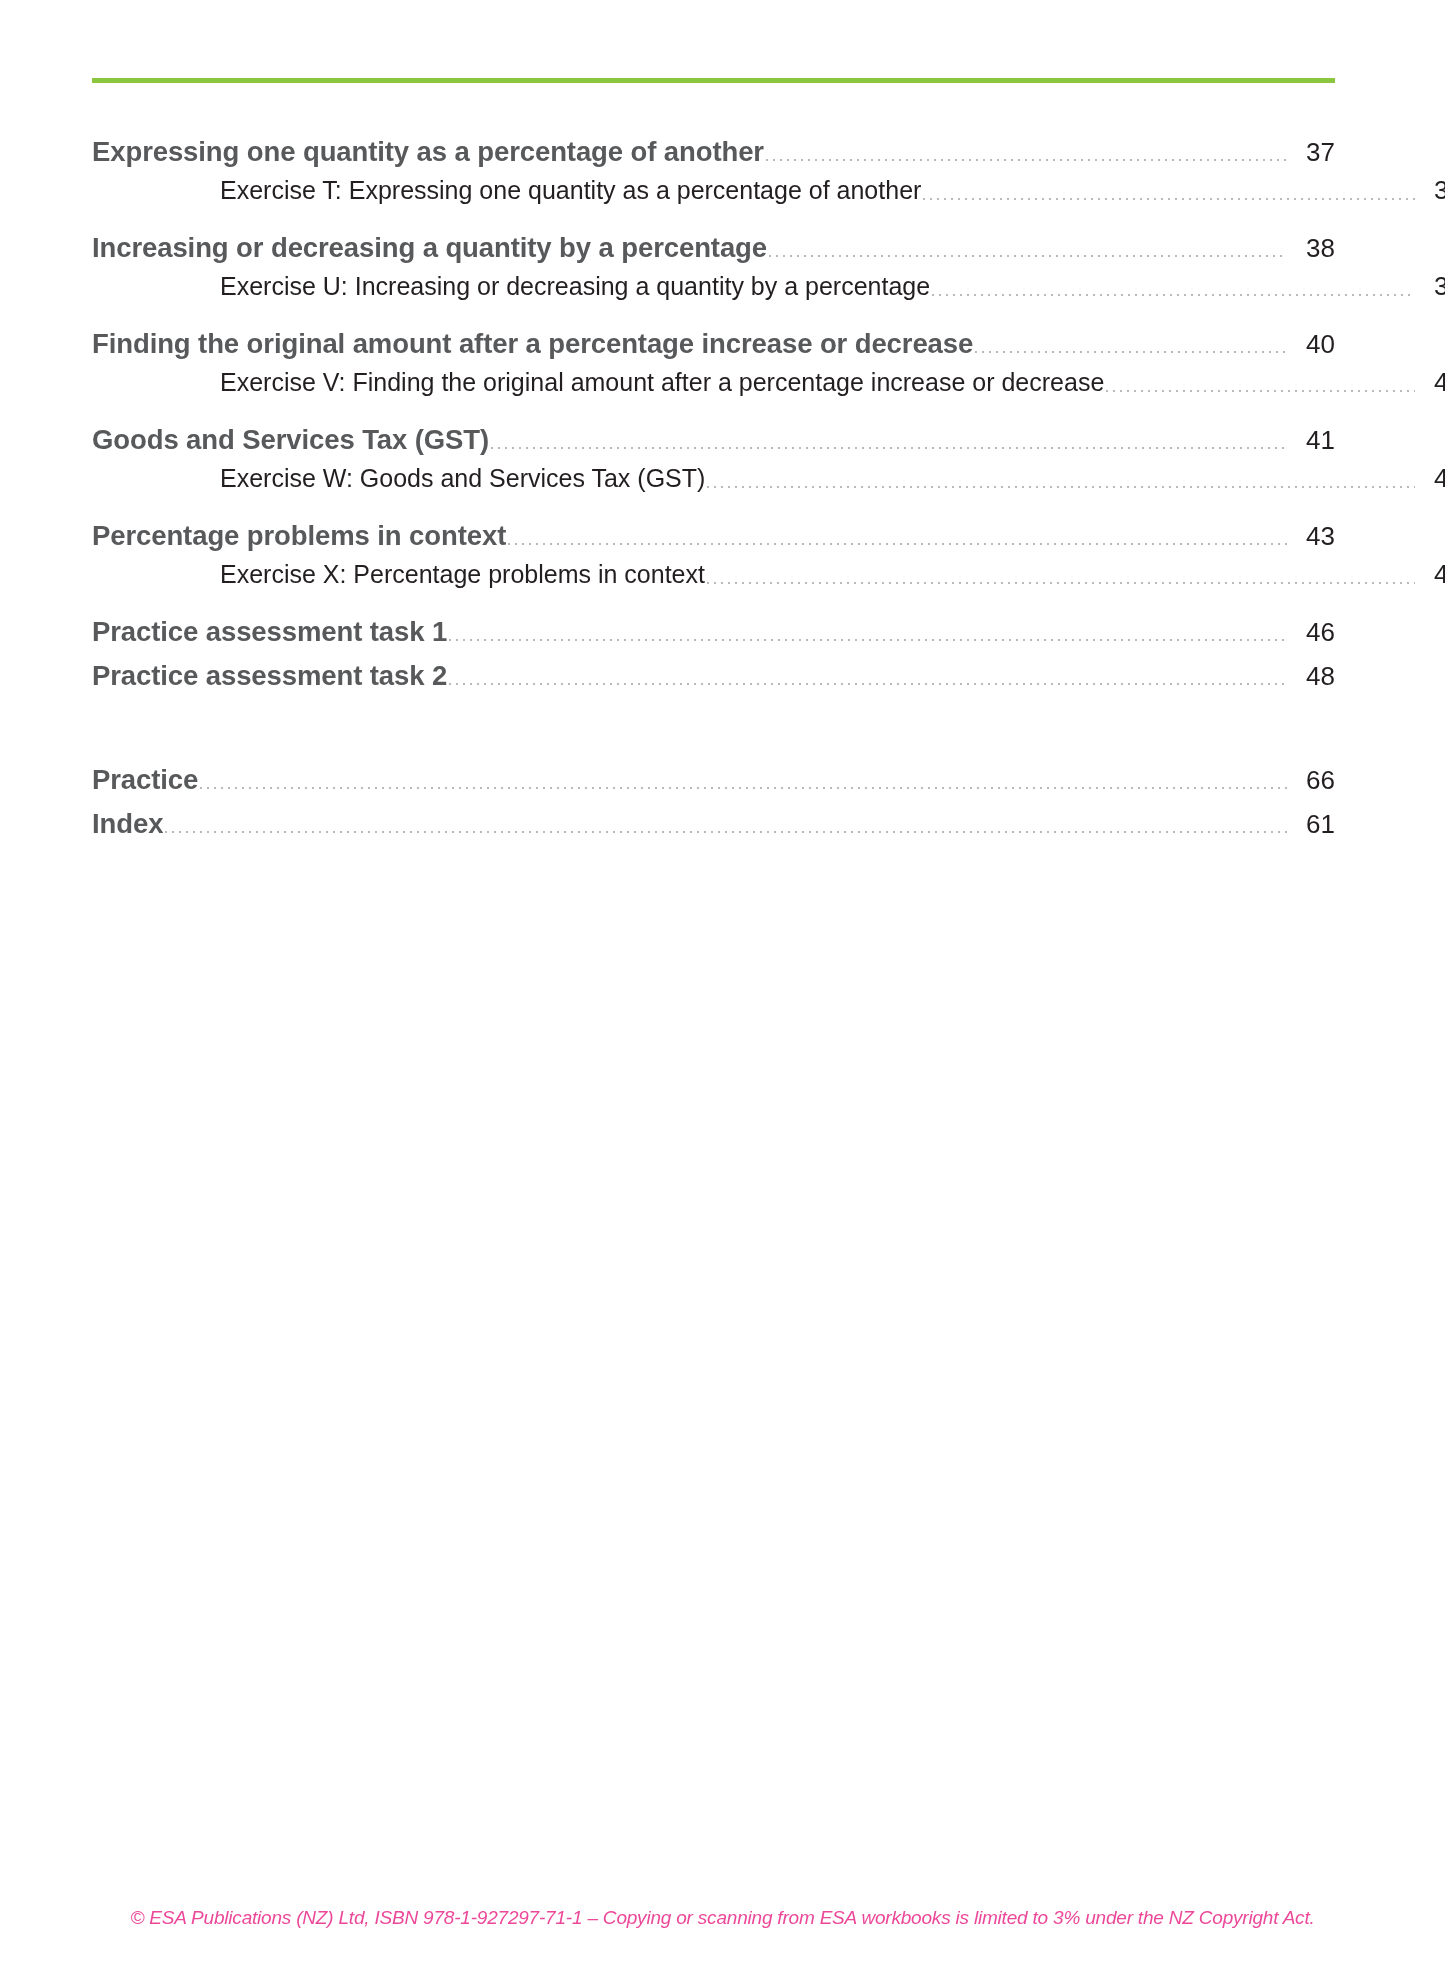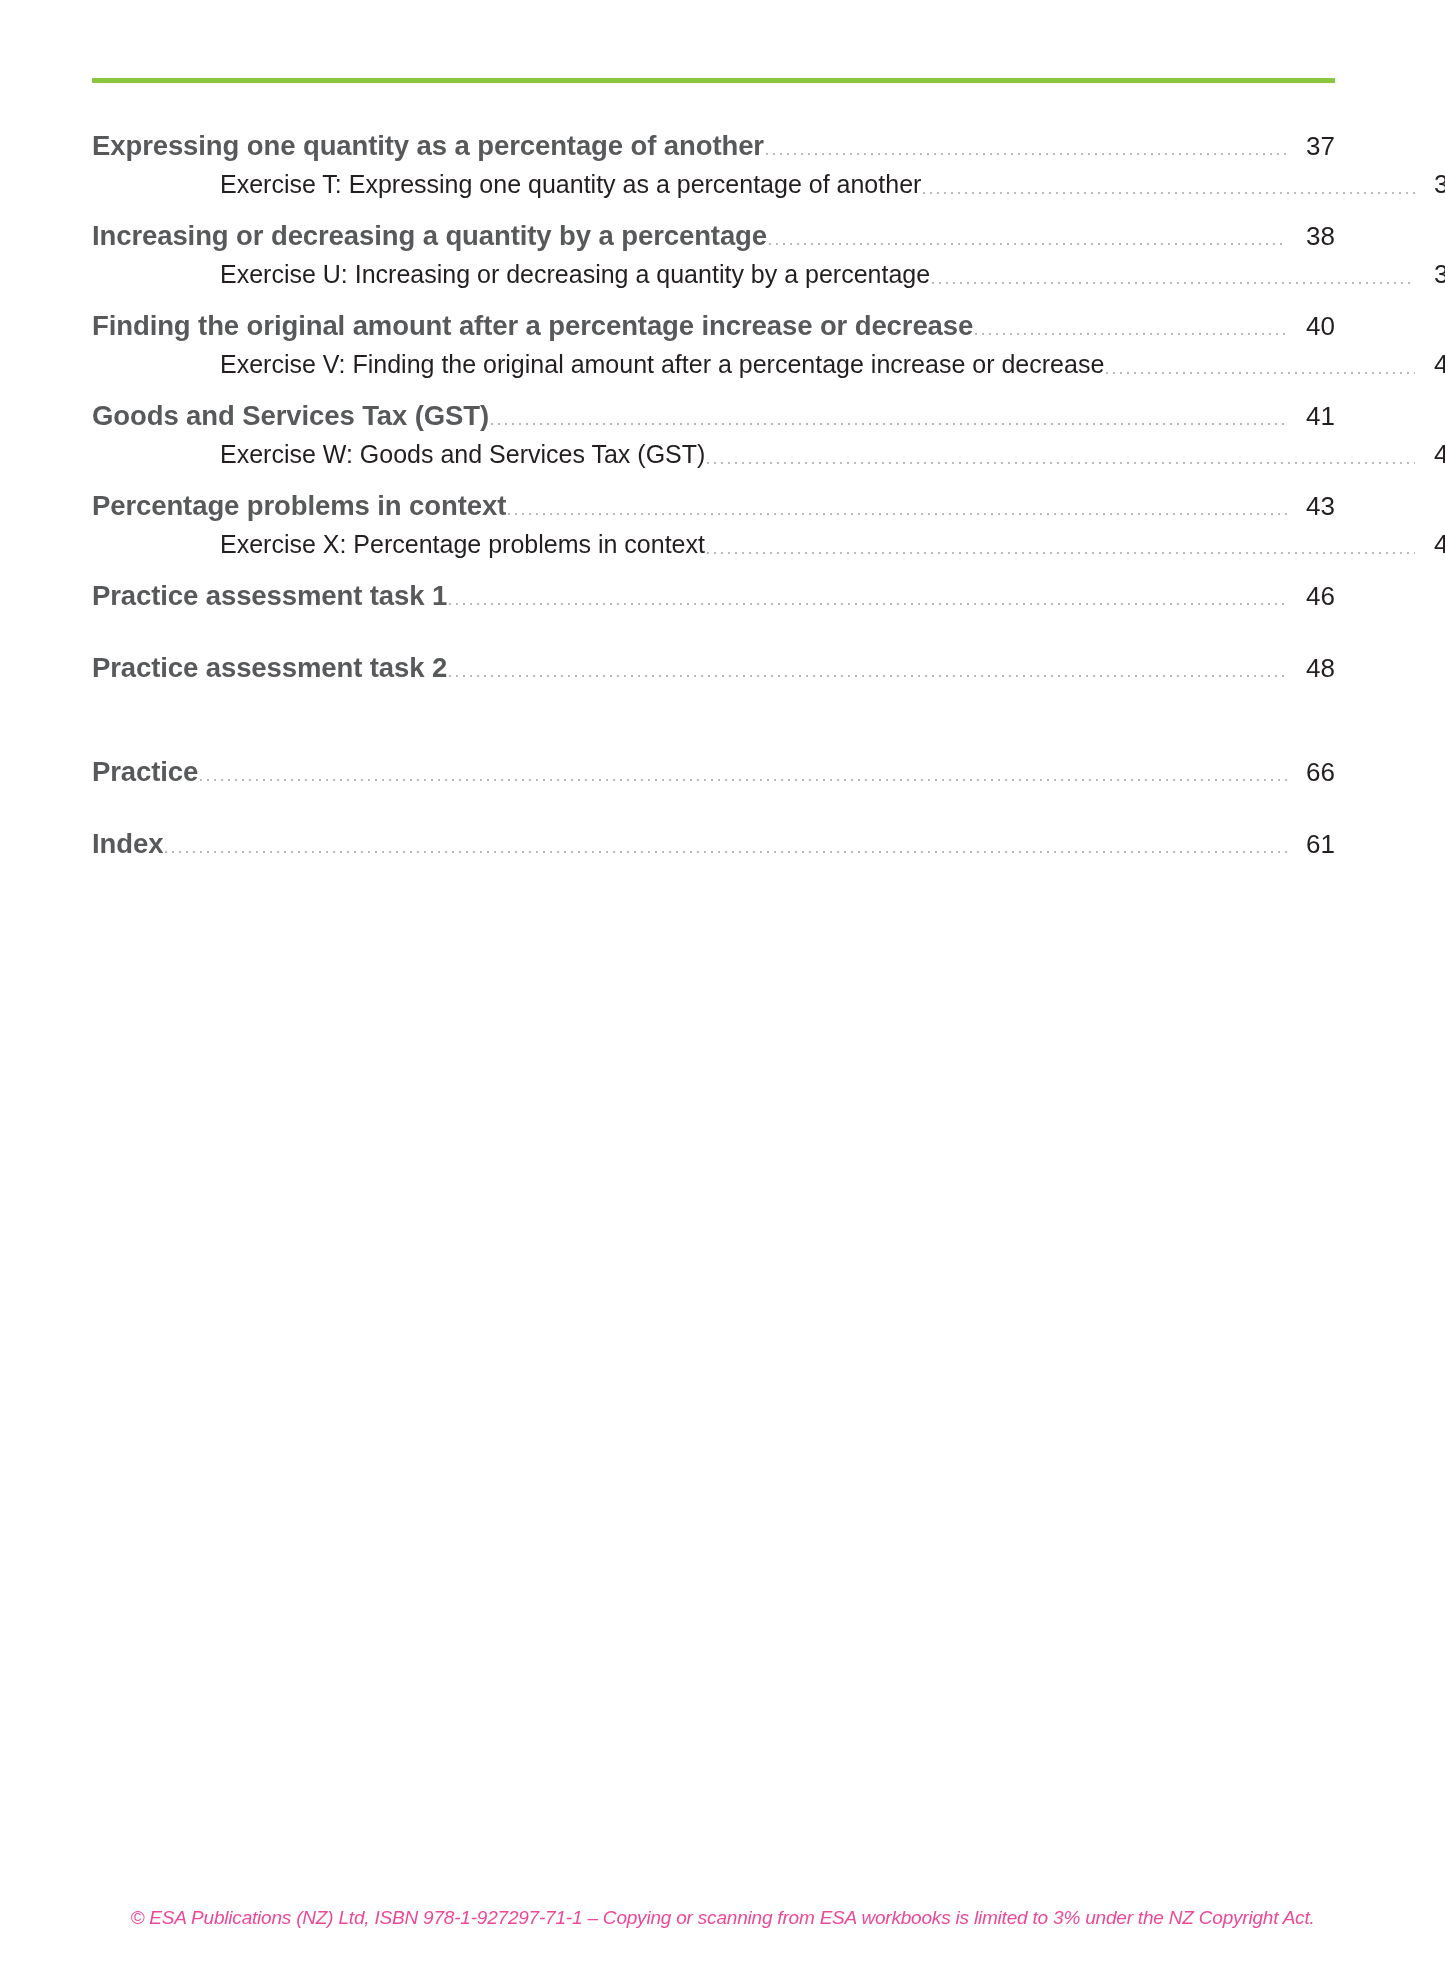"Expressing one quantity as a" .level1 { margin-top: 20px -> 26px }
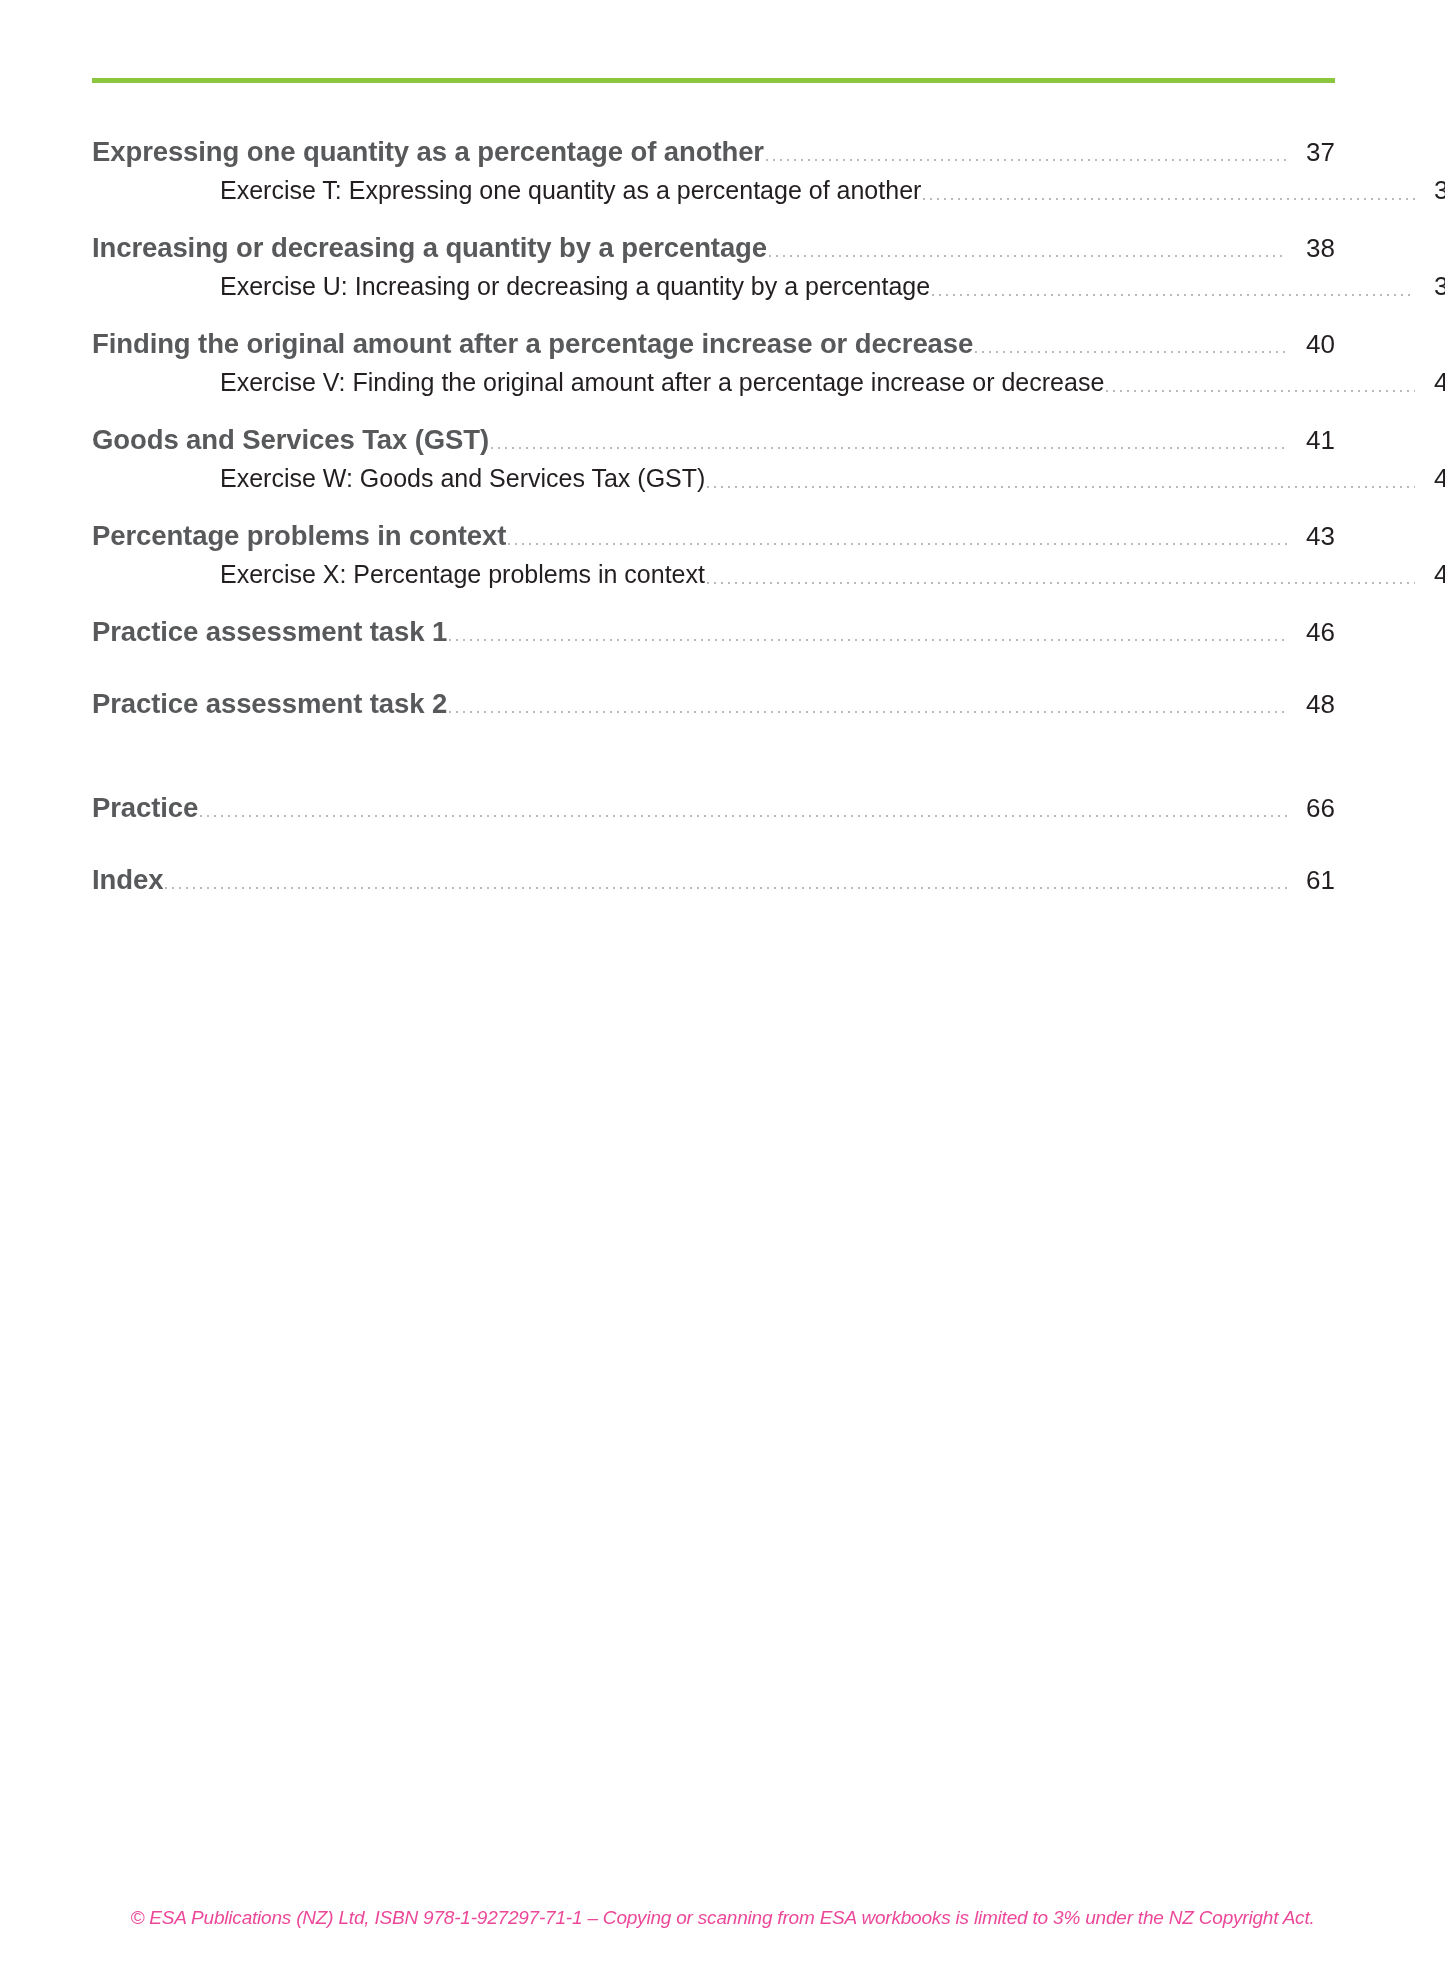"Practice assessment task 2" .tight { margin-top: 40px -> 12px }
